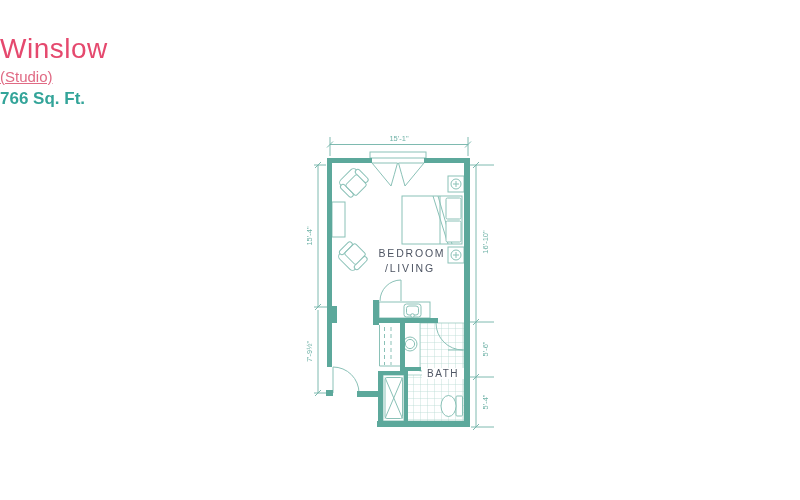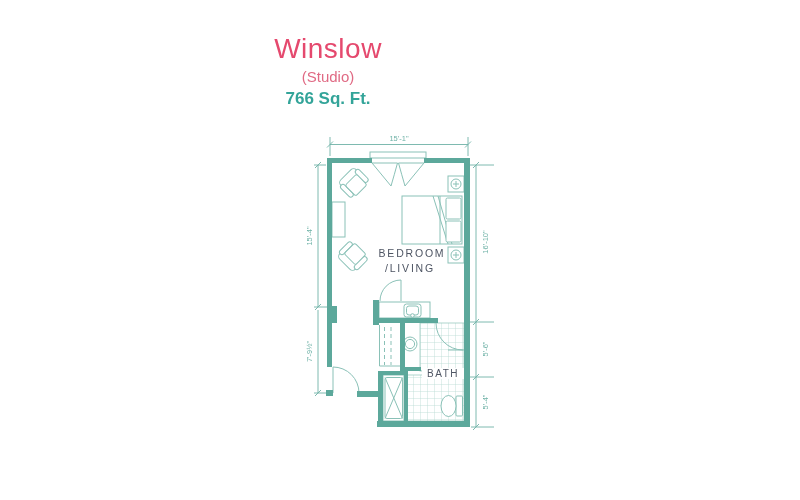"Winslow" .titles { text-align: center -> left }
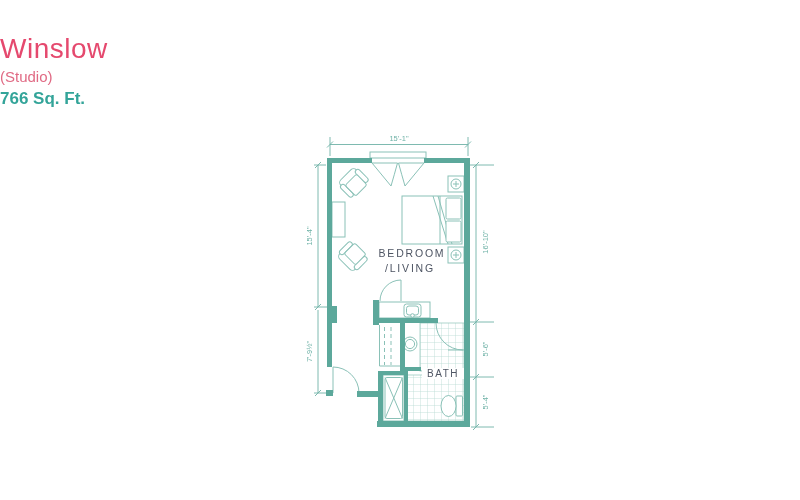"(Studio)" .subtitle { text-decoration: none -> underline }
